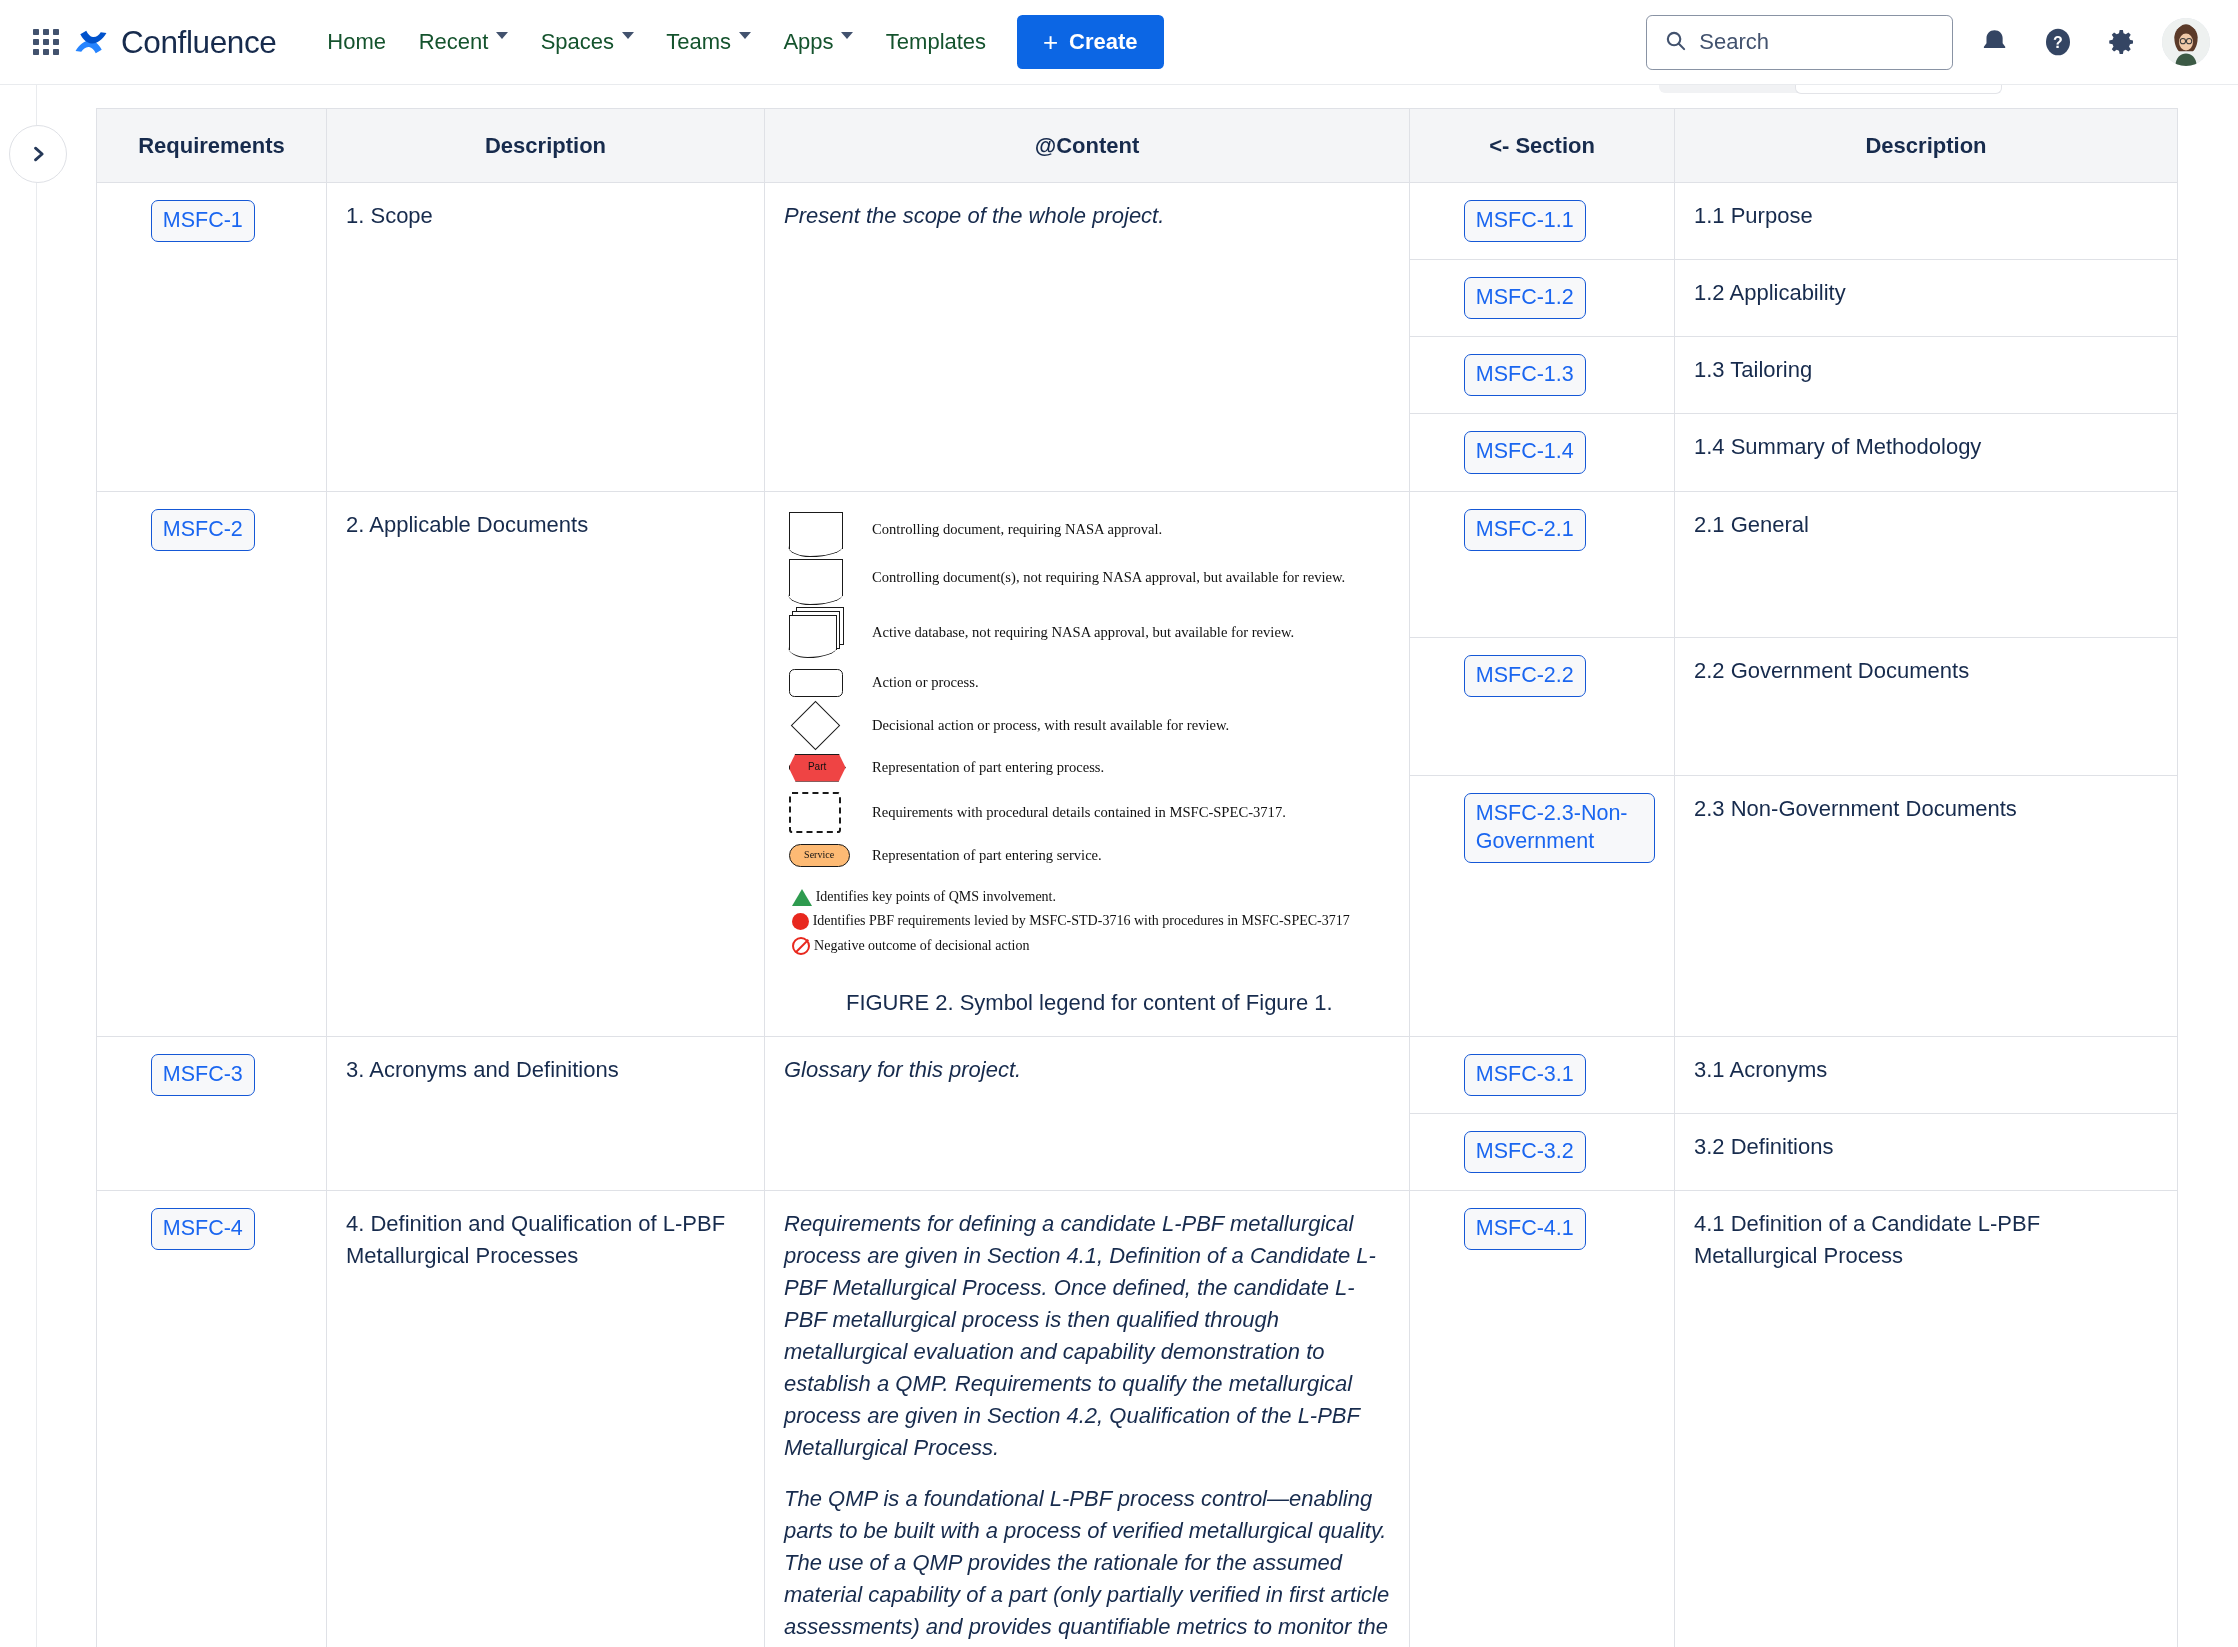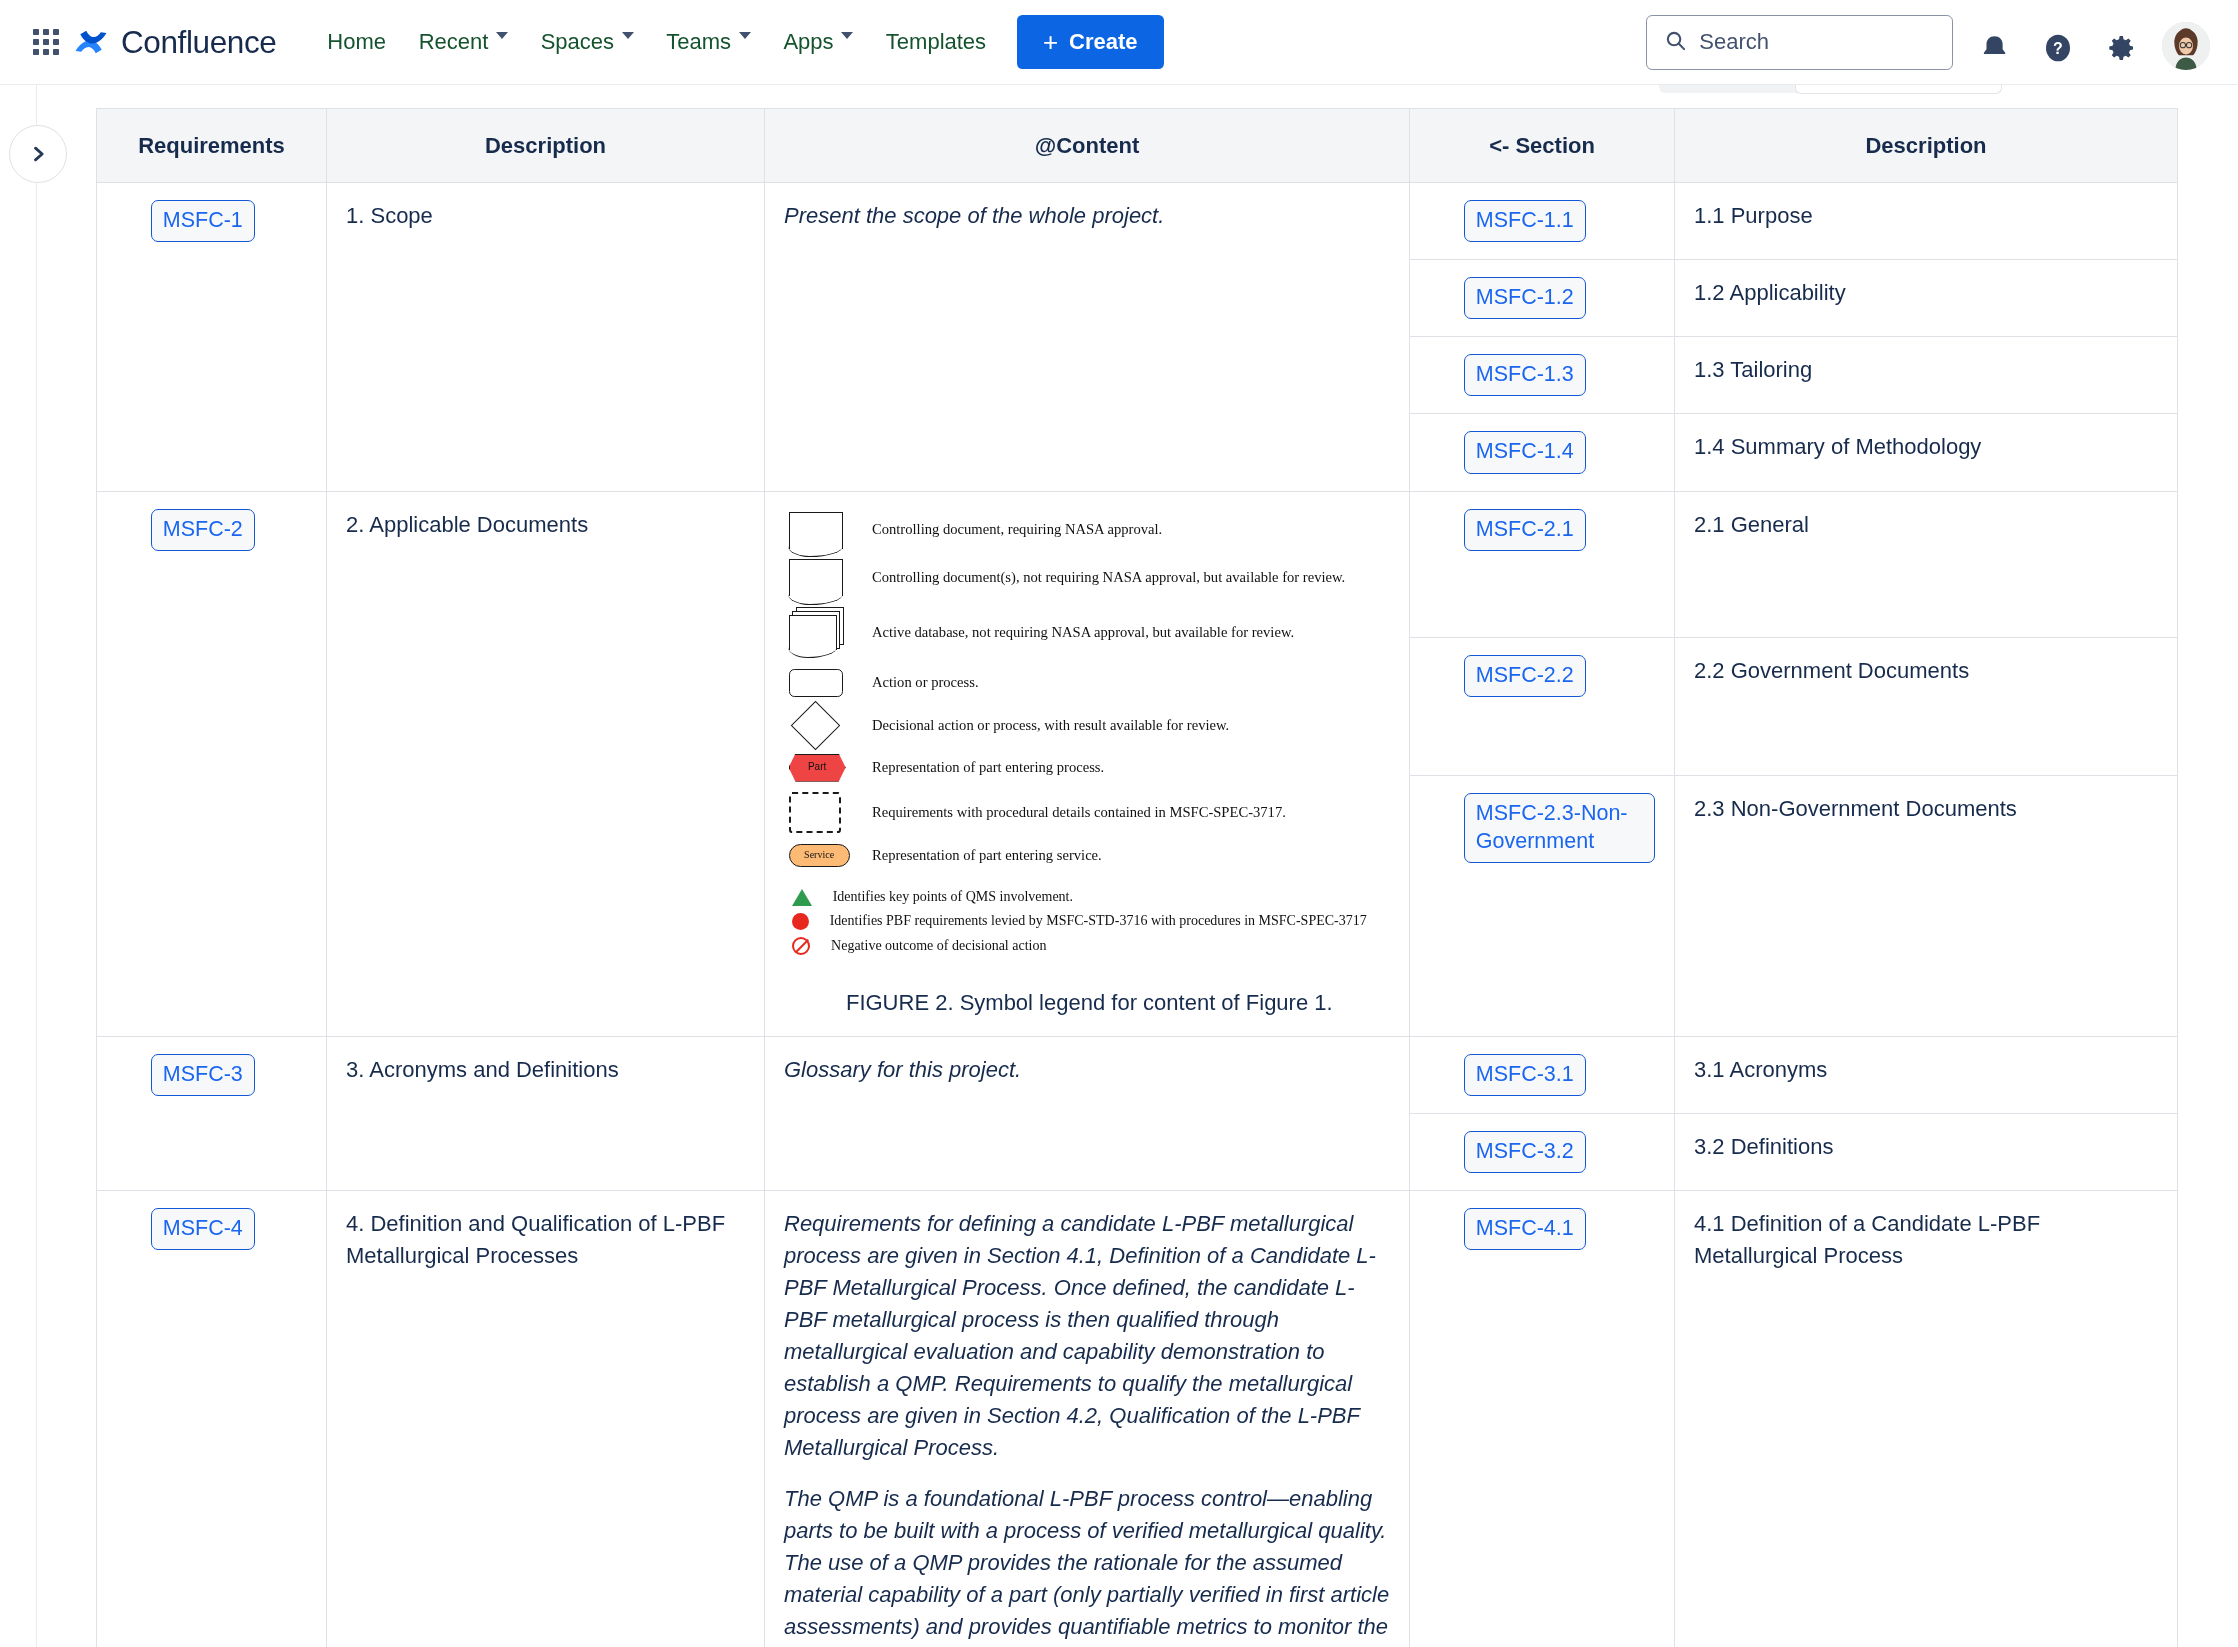"Search" .nav-right { align-items: flex-end -> center }
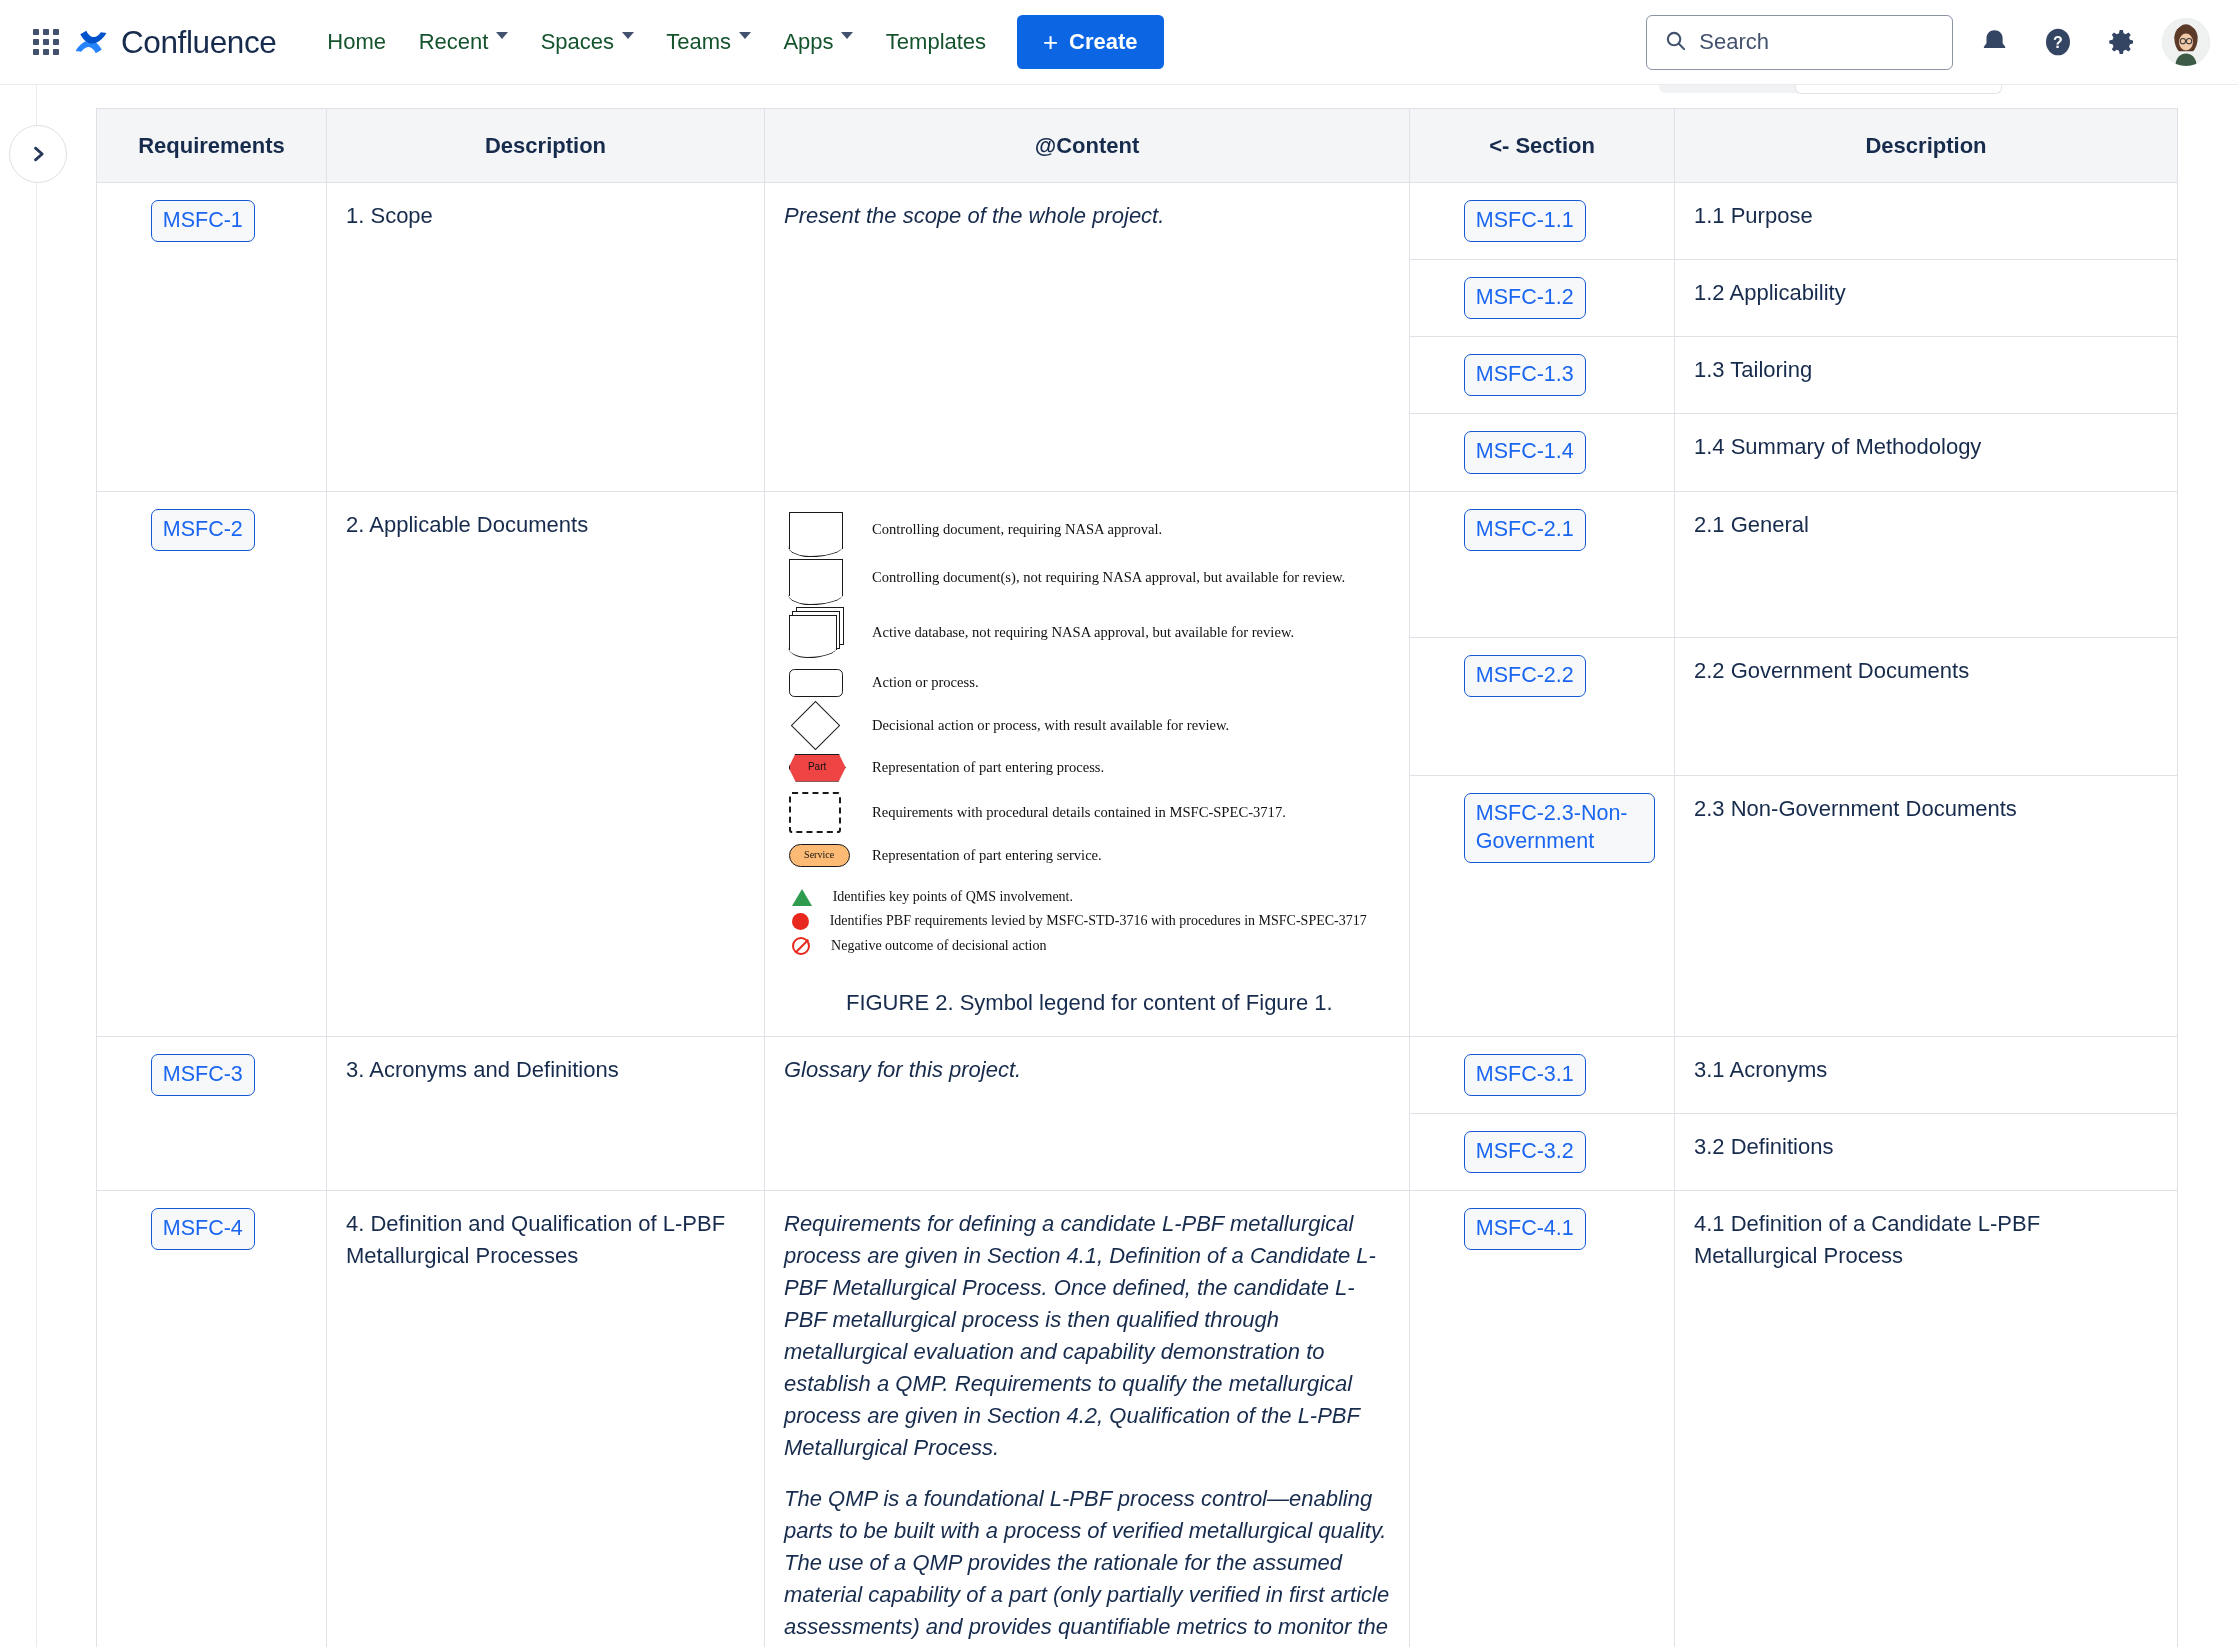"Identifies key points of QMS" .lg-mini { gap: 21px -> 4px }
